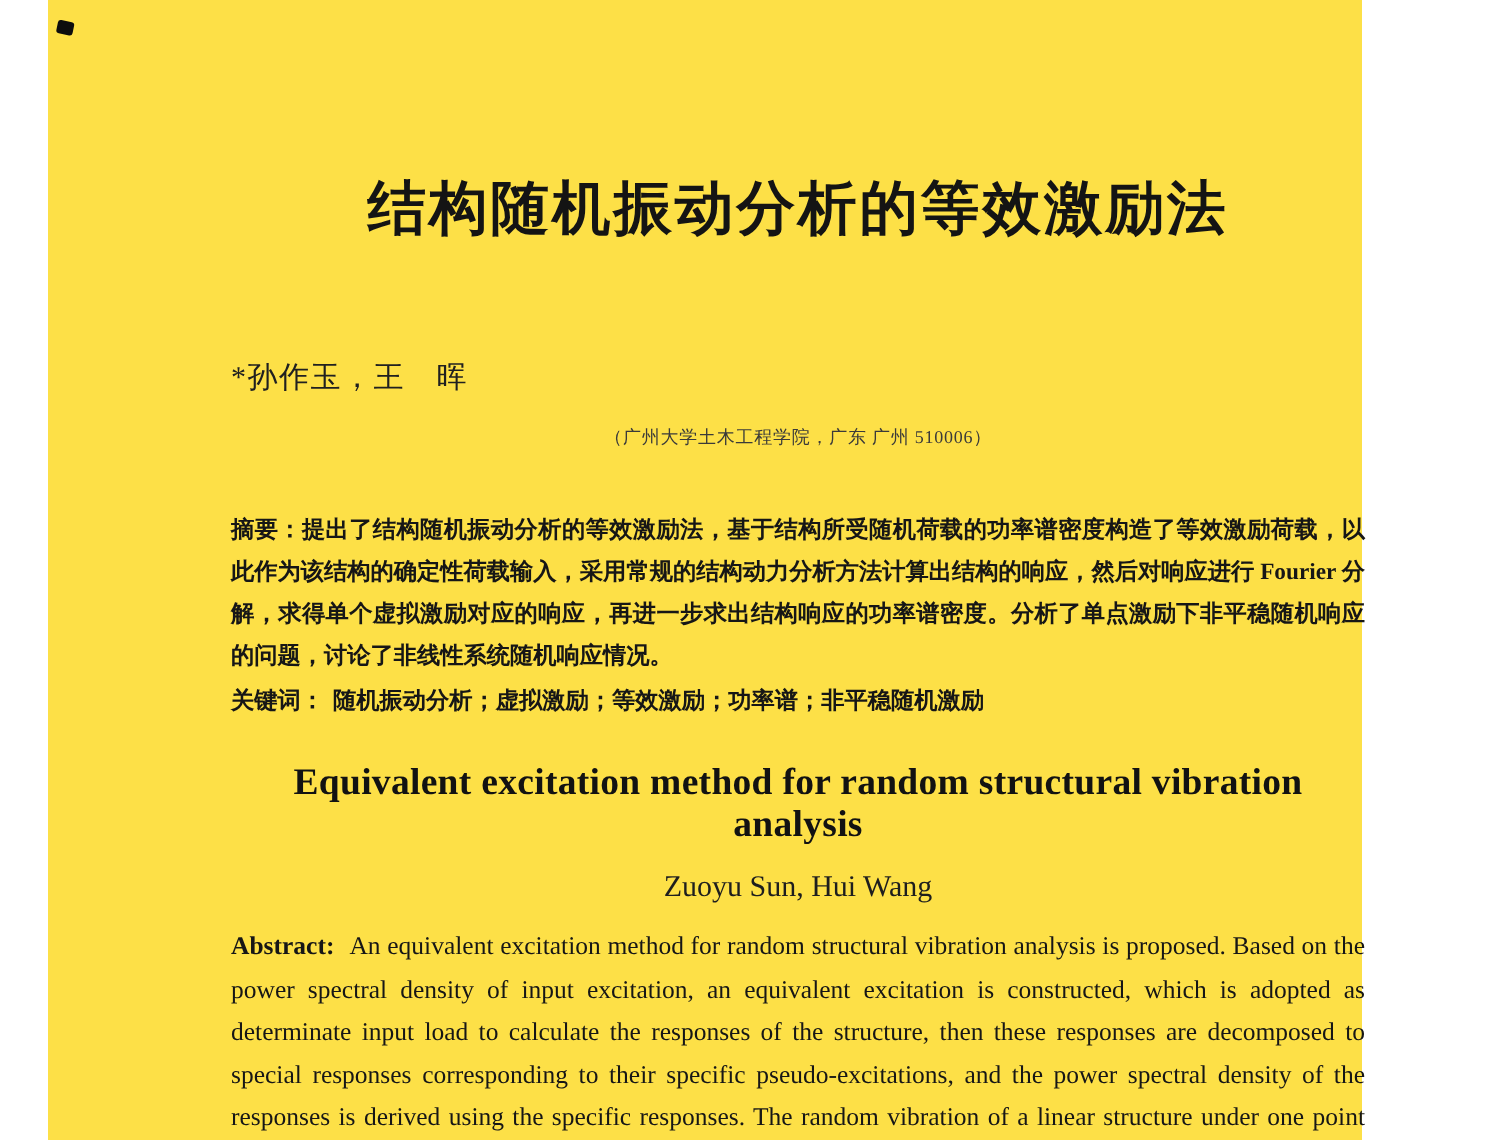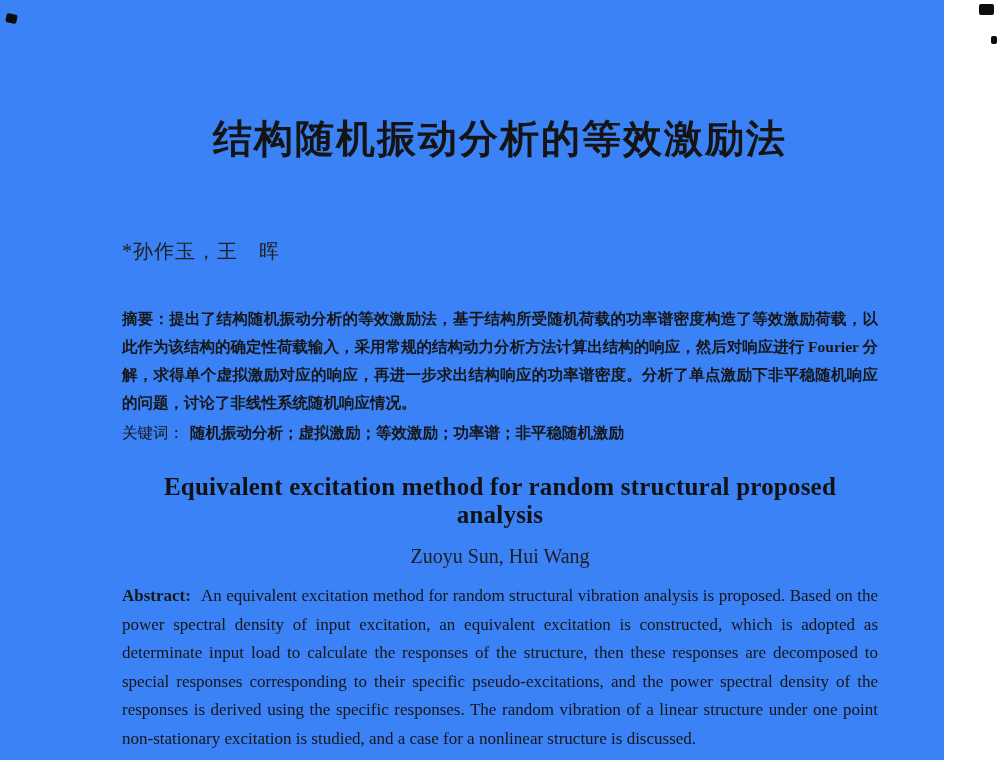"结构随机振动分析的等效激励法" .page { background: #3b82f6 -> #fde047; margin-left: none -> 32px; width: 944px -> 876px }
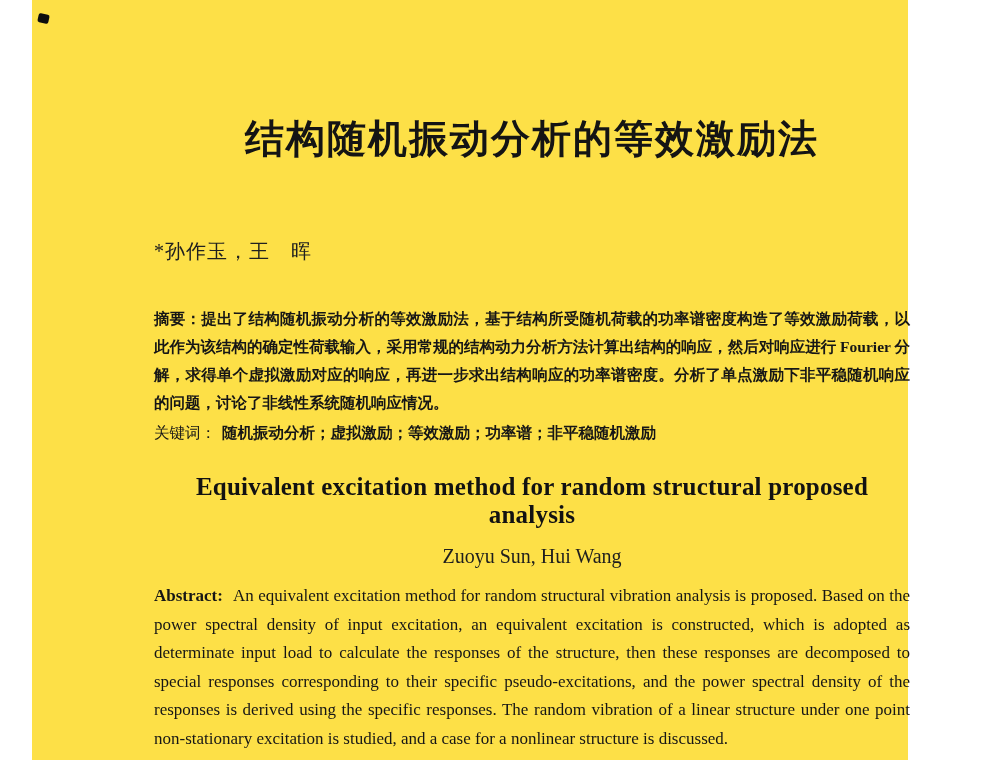"（广州大学土木工程学院，广东 广州 510006）" div.cn-affil { html: none -> <div>（广州大学土木工程学院，广东 广州 510006）</div> }
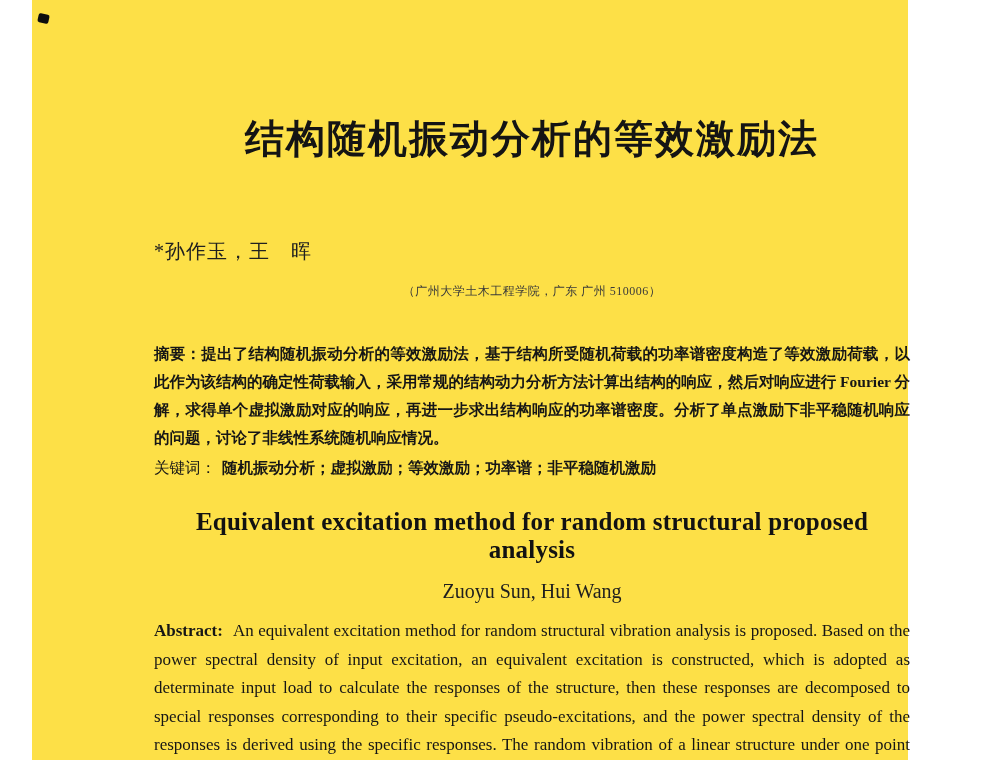"关键词：" .cn-keywords .label { font-weight: 400 -> 700 }
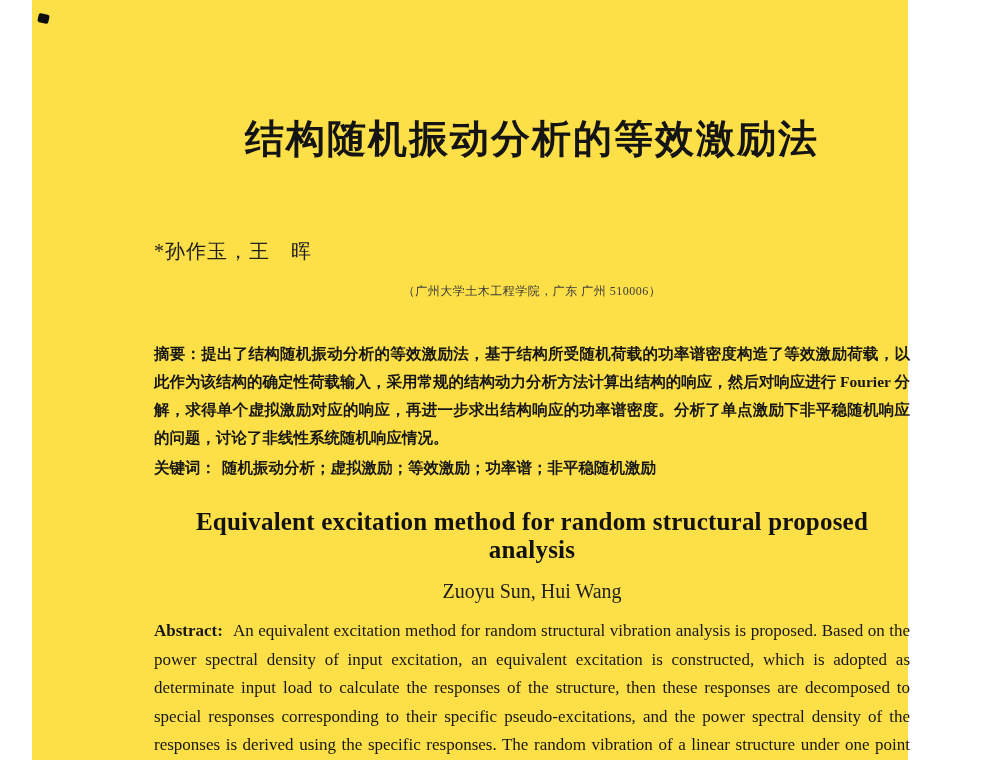"Equivalent excitation method for random" h2.en-title { text: proposed -> vibration }
